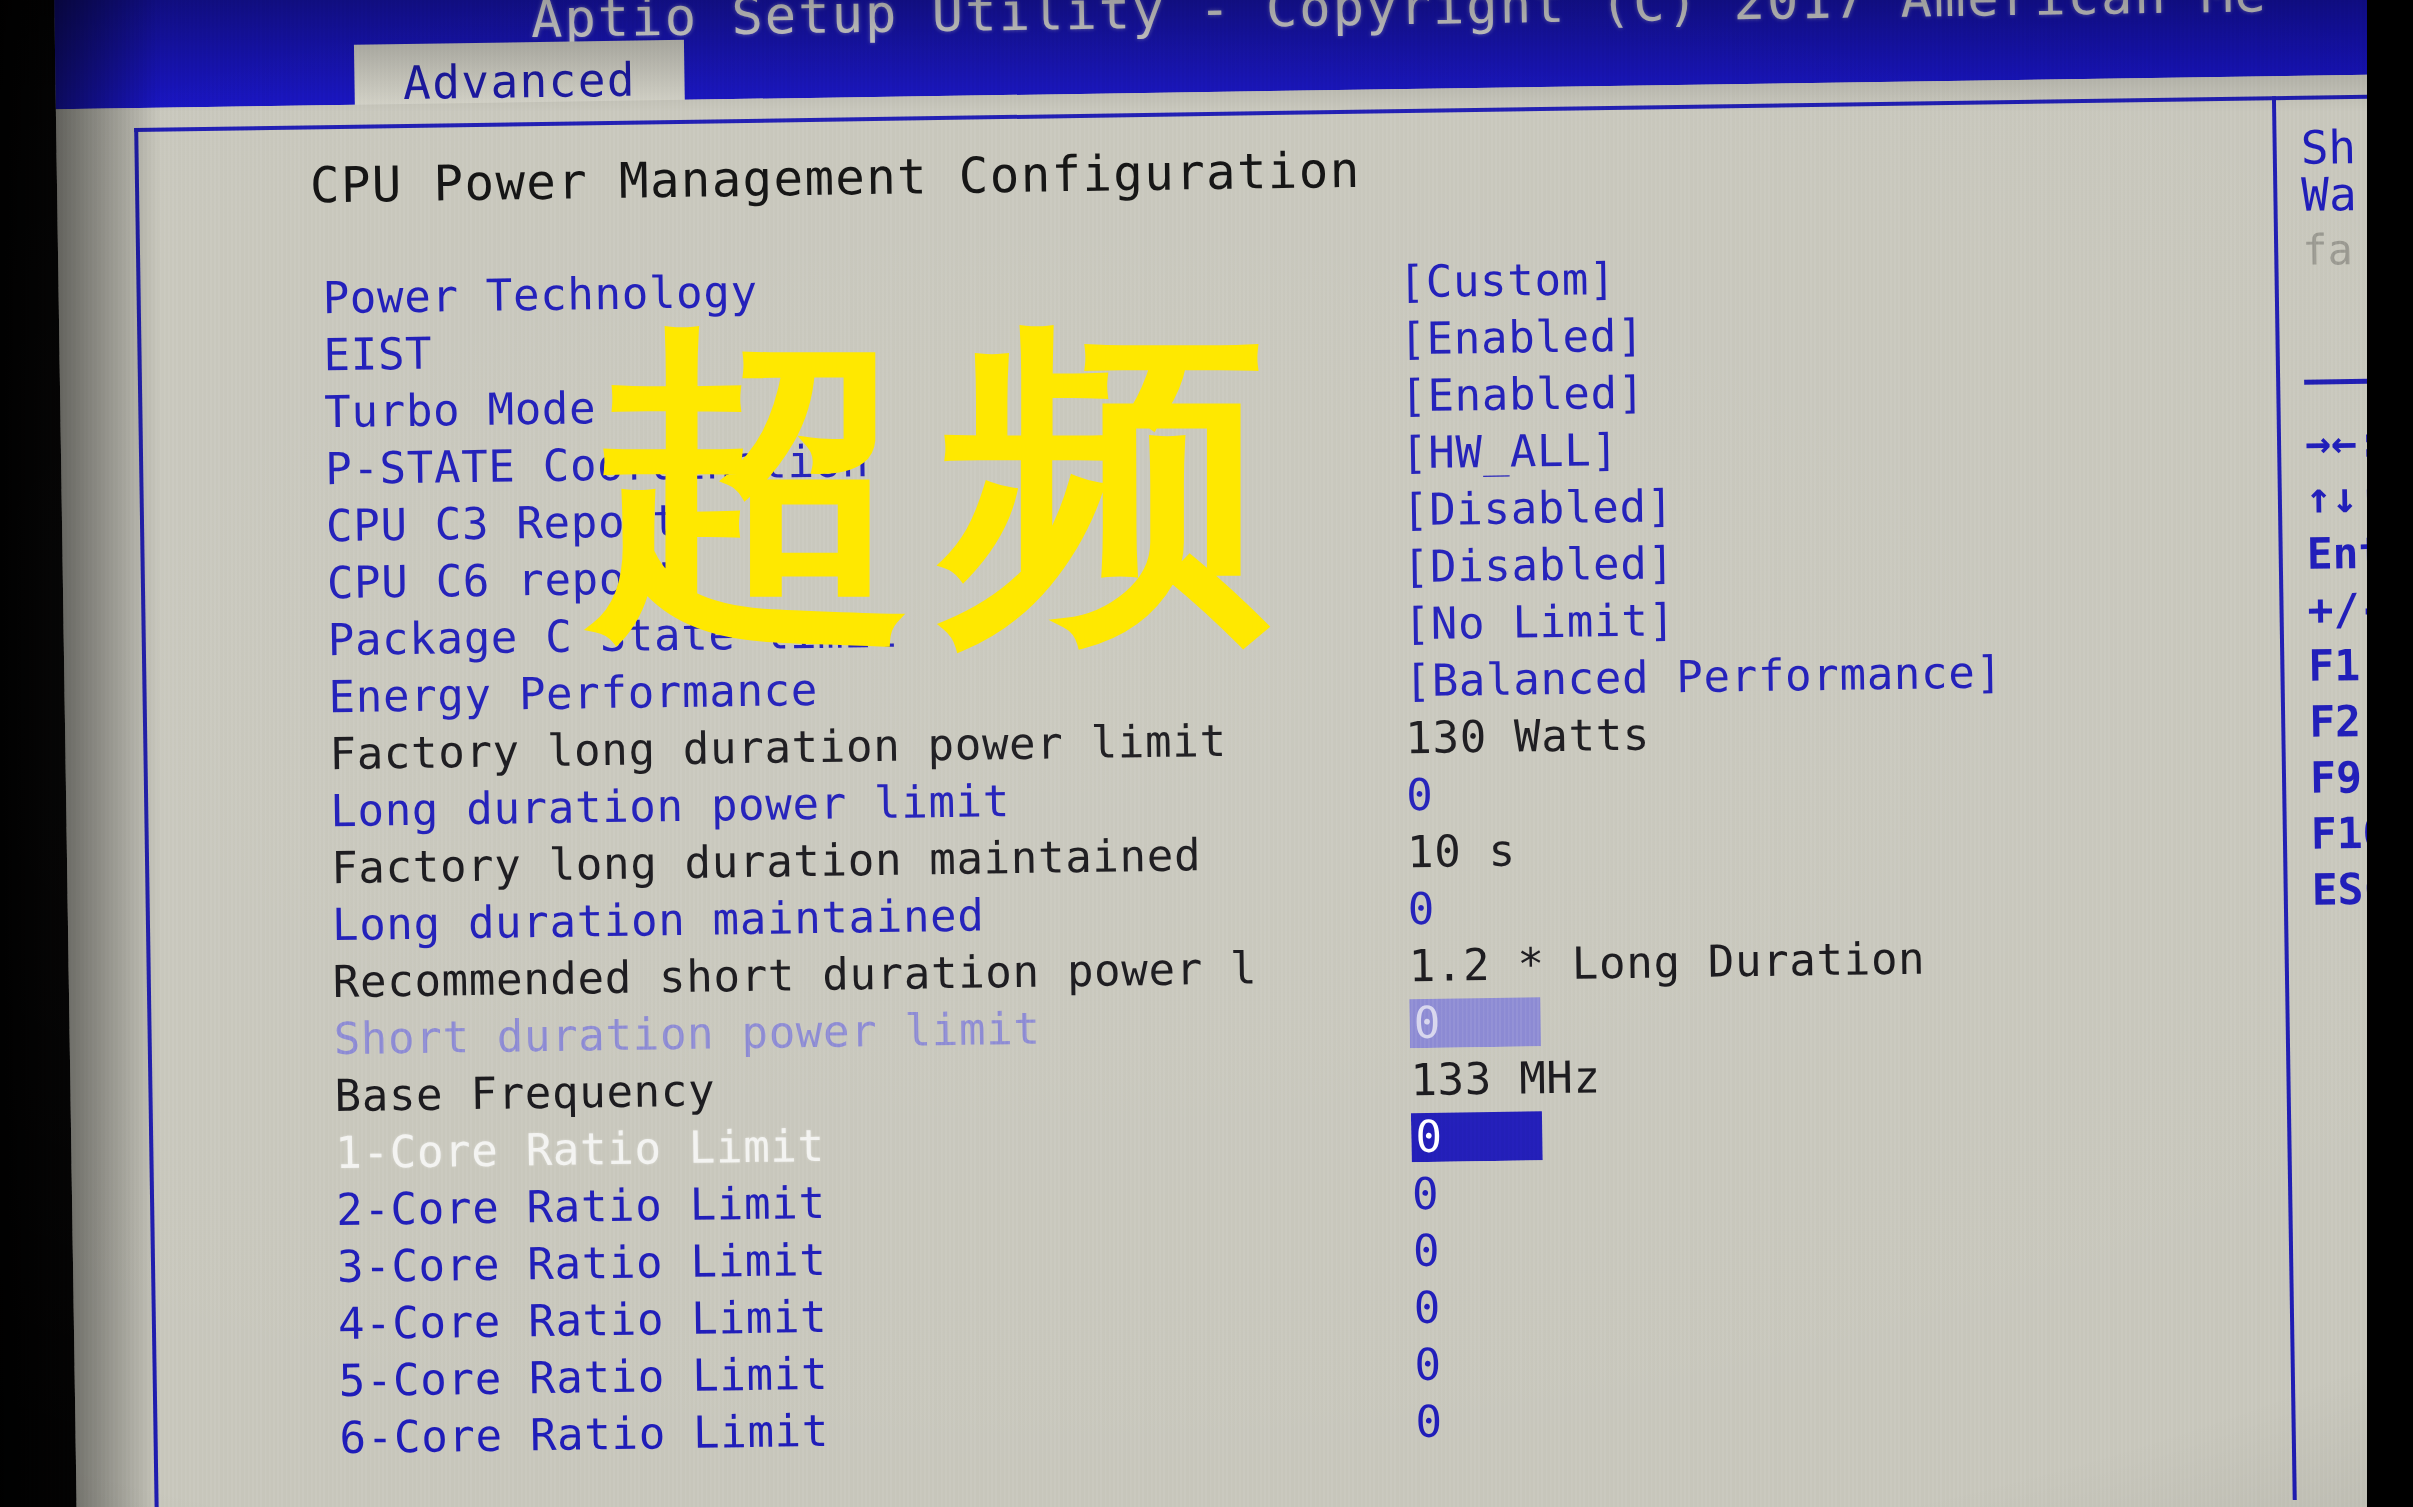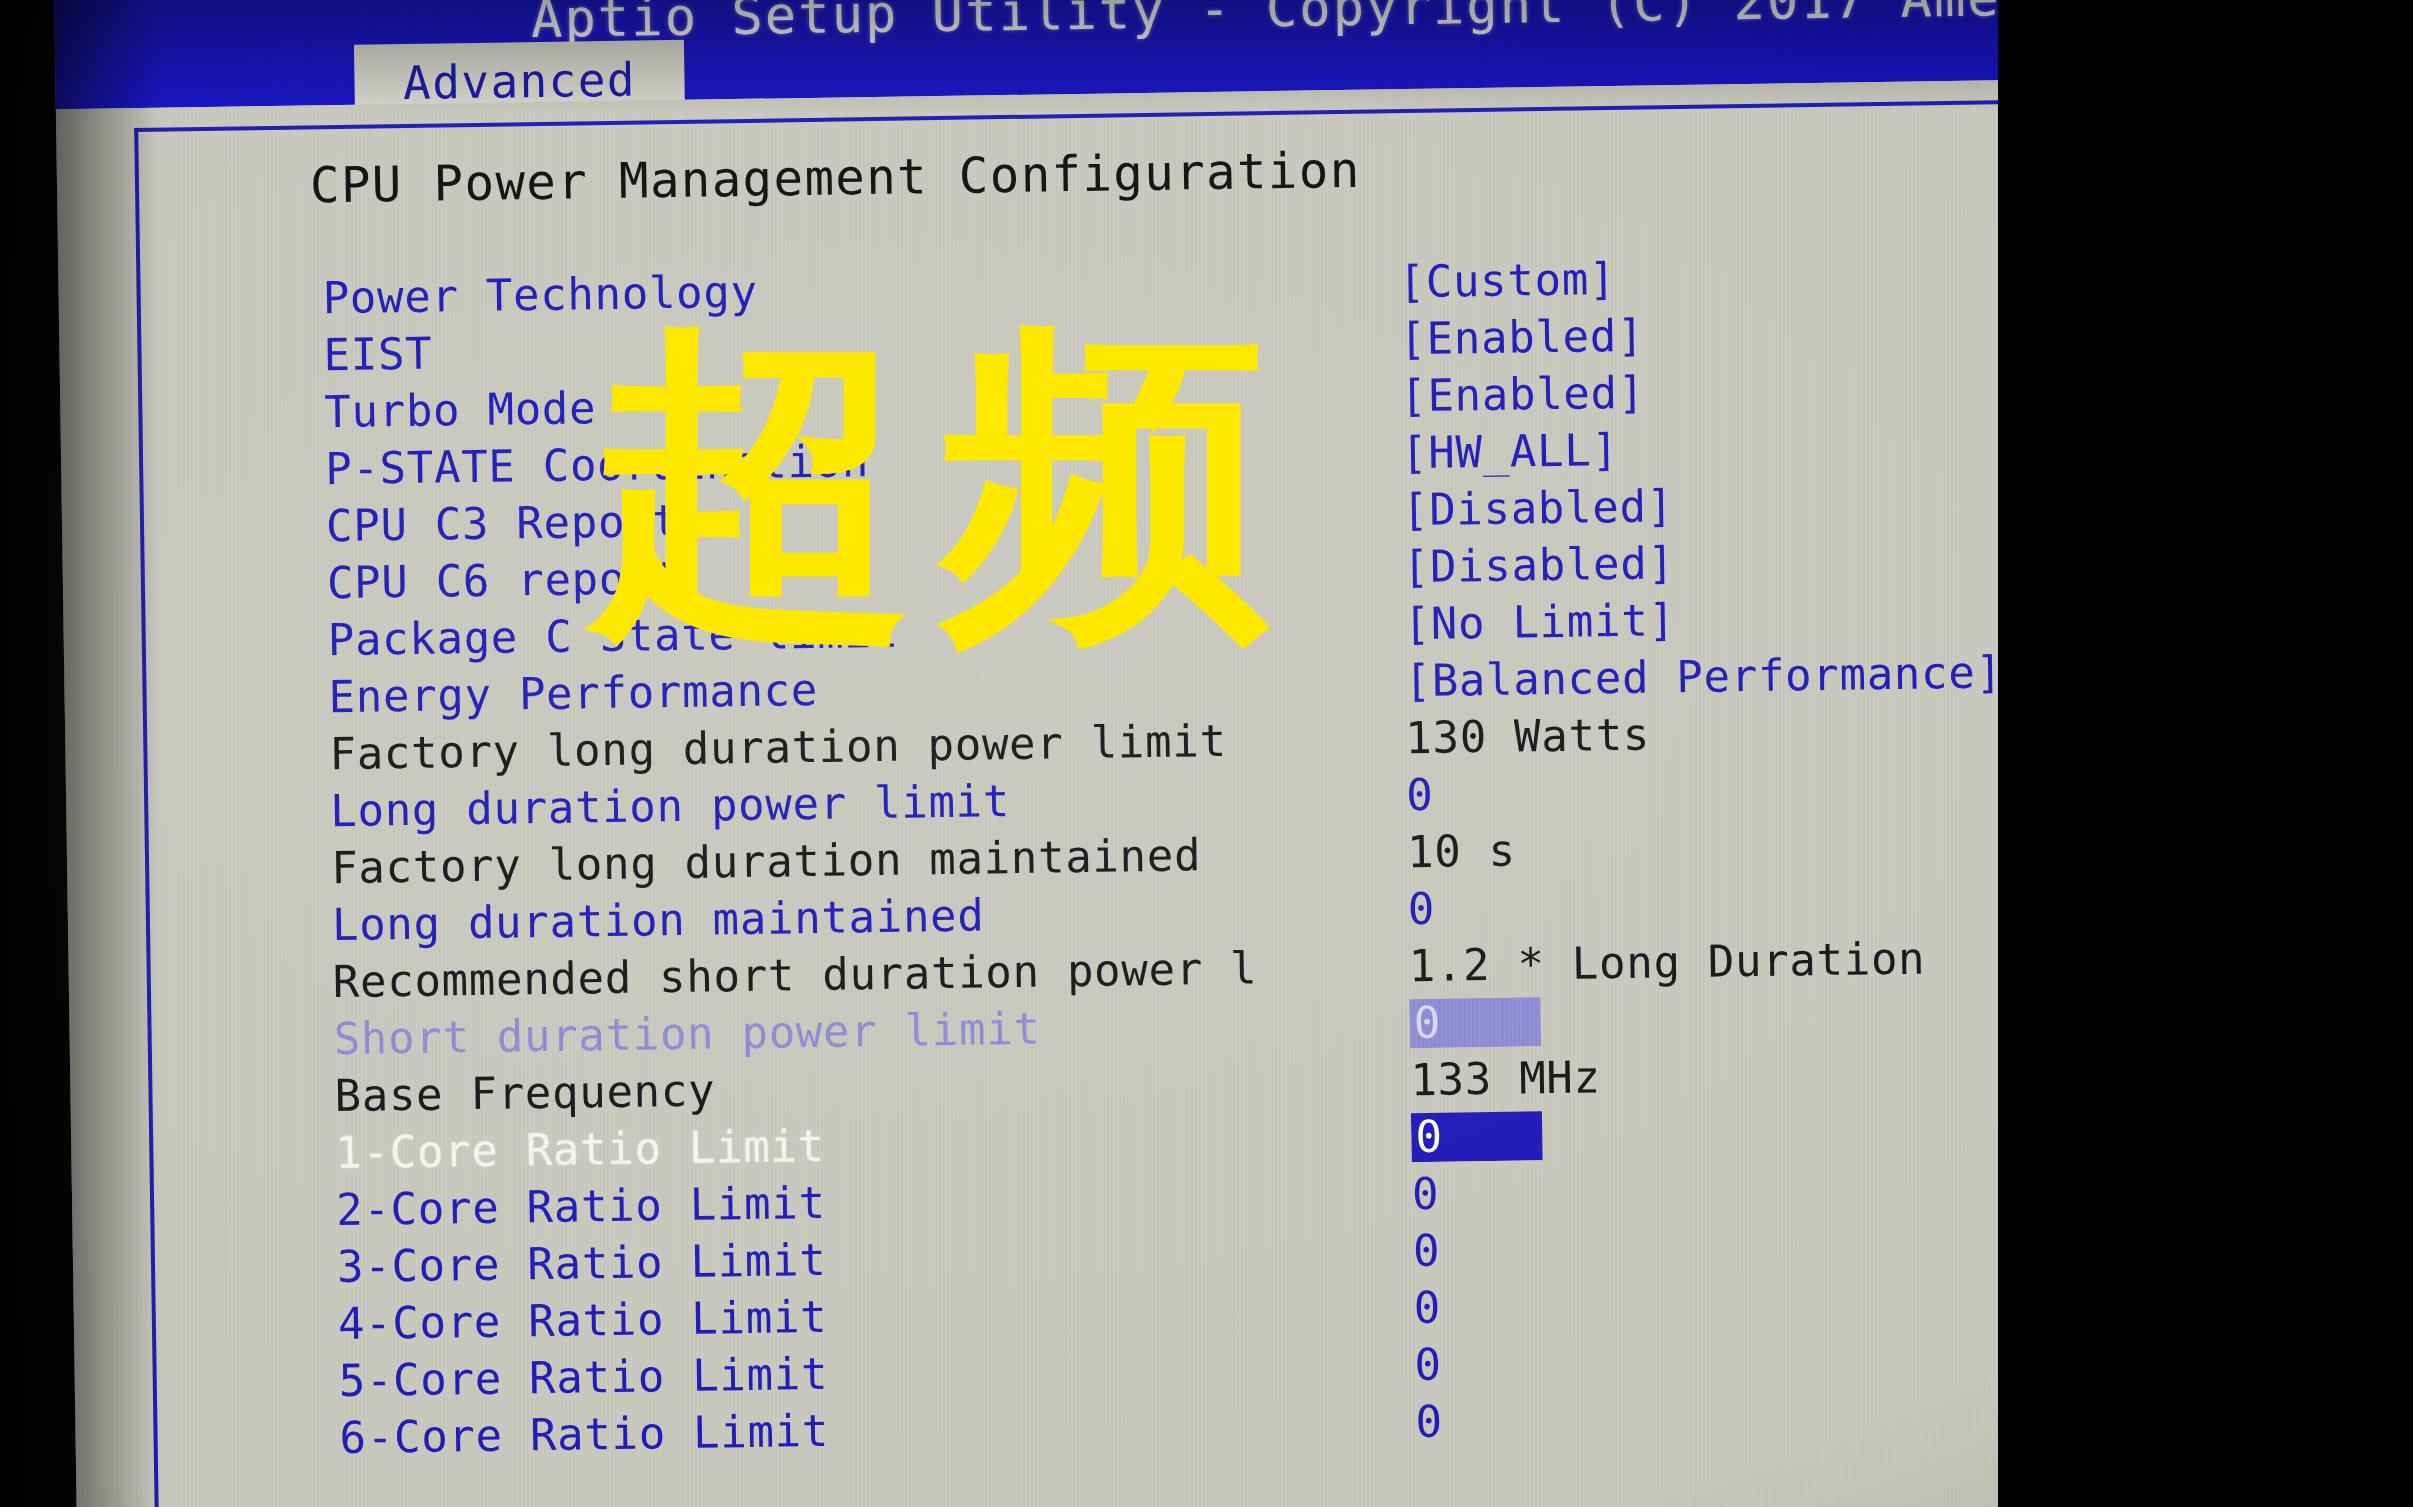"超频" #photo { width: 1998px -> 2367px }
